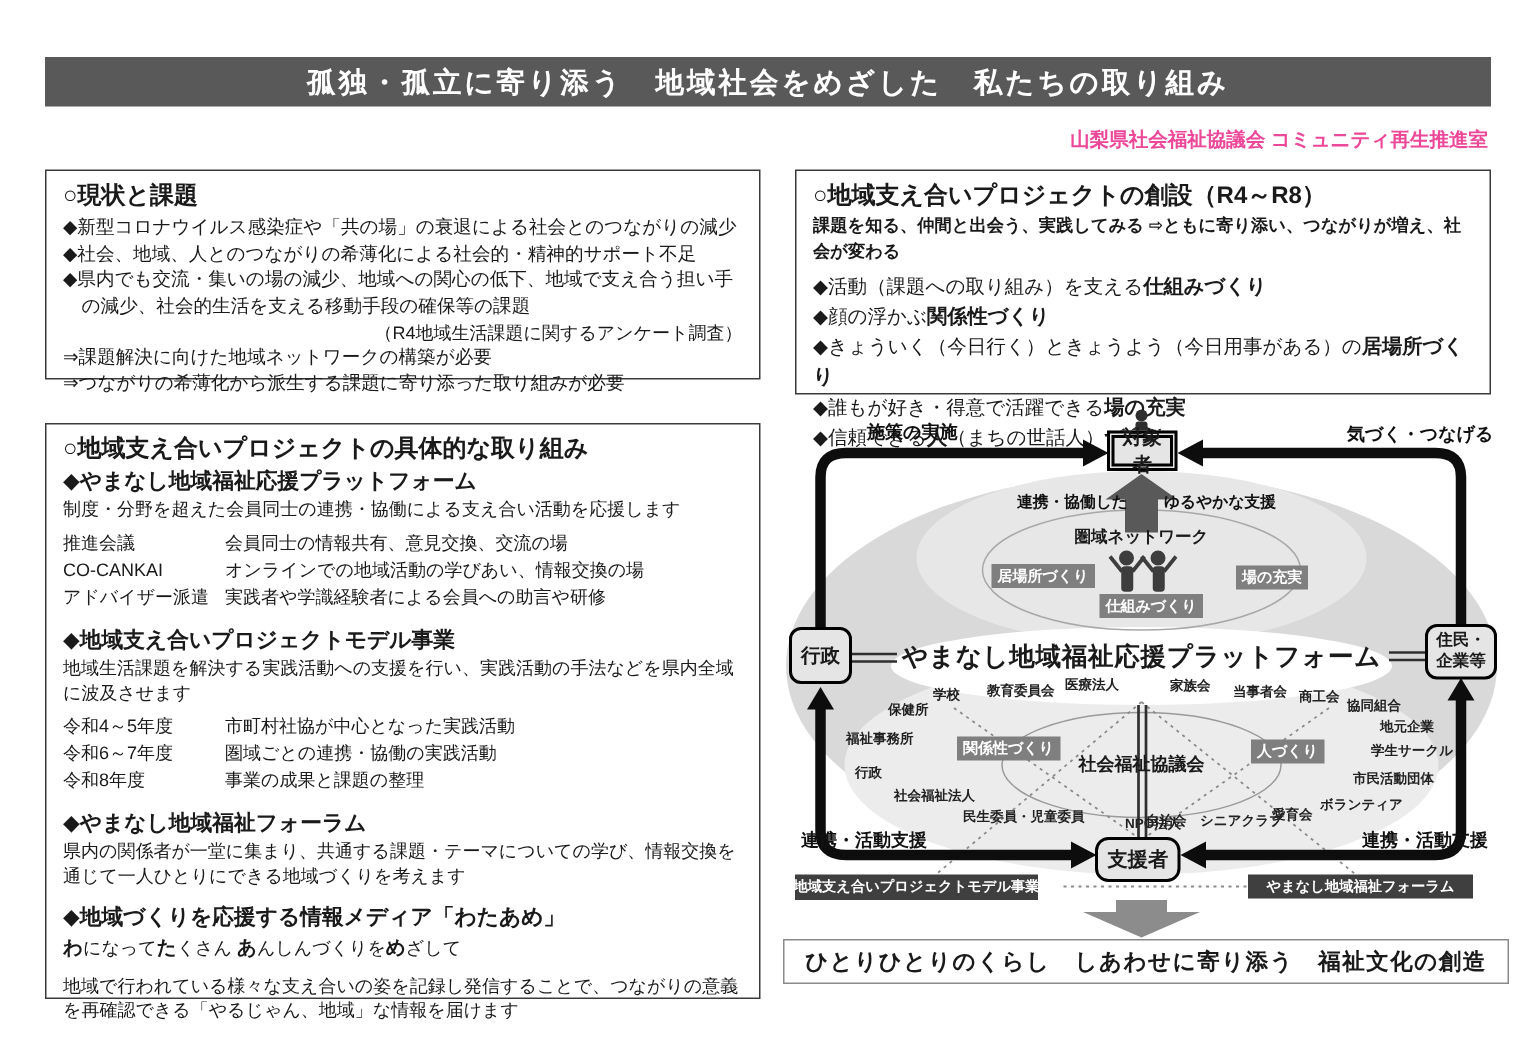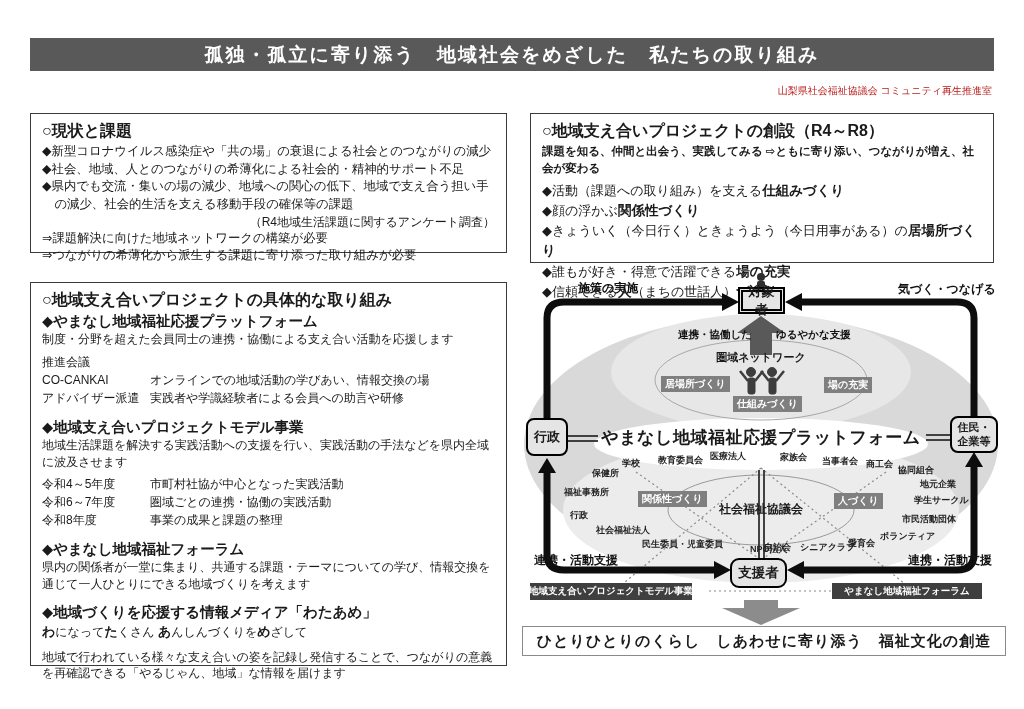"山梨県社会福祉協議会 コミュニティ再生推進室" .subtitle { color: #b91c1c -> #ec4899; font-size: 10px -> 13px; font-weight: normal -> bold }
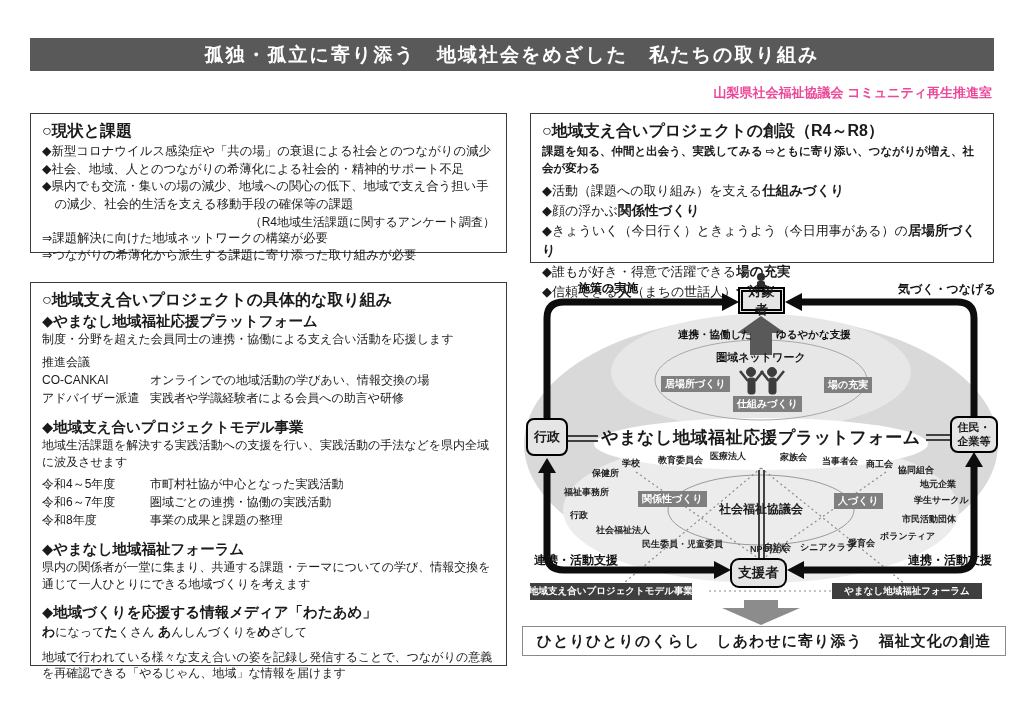"会員同士の情報共有、意見交換、交流の場" span.td { html: none -> <span>会員同士の情報共有、意見交換、交流の場</span> }
